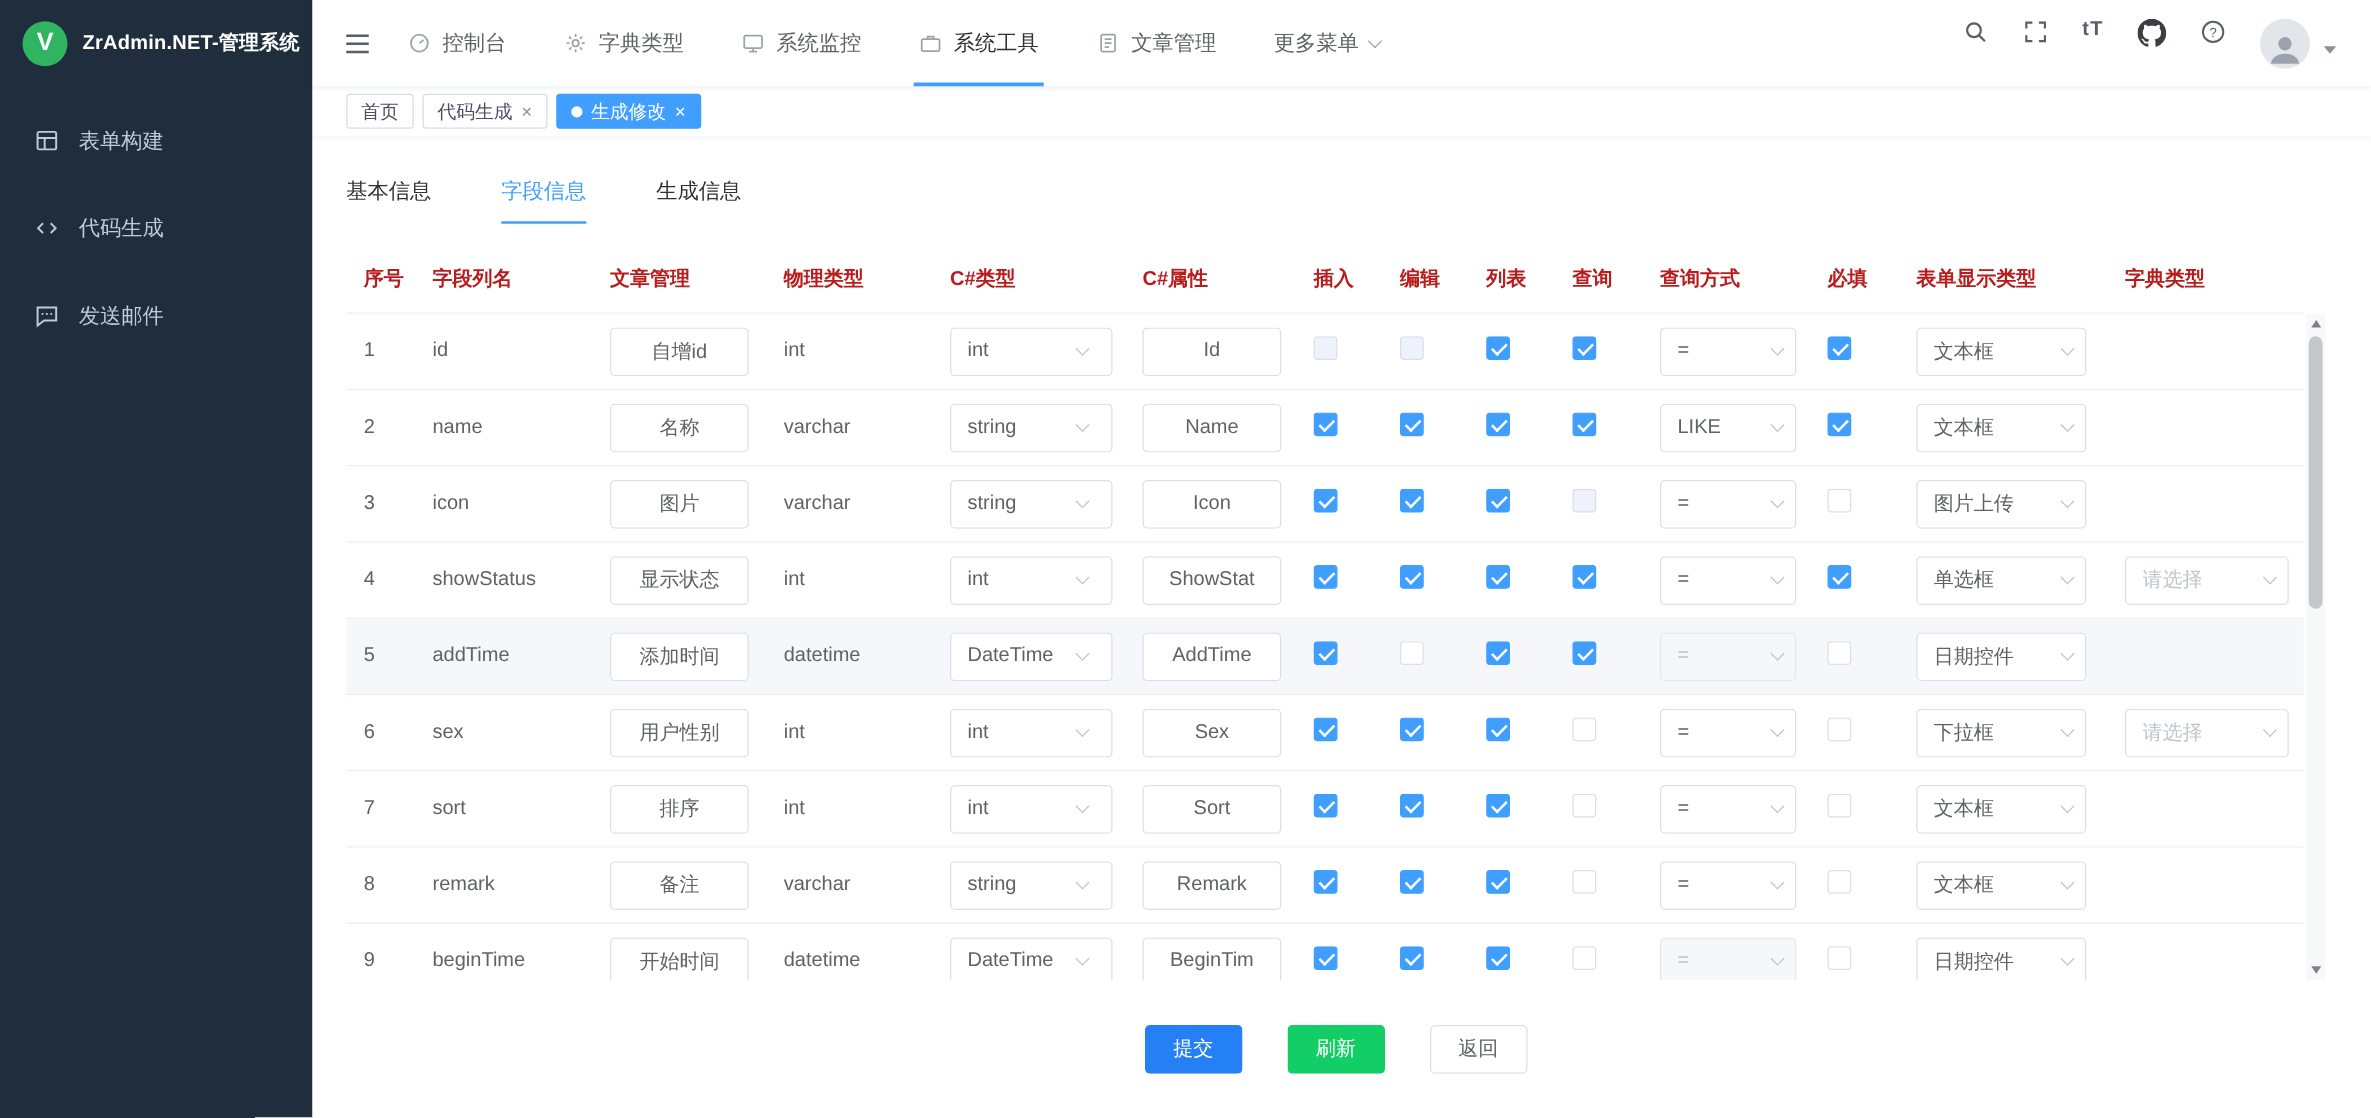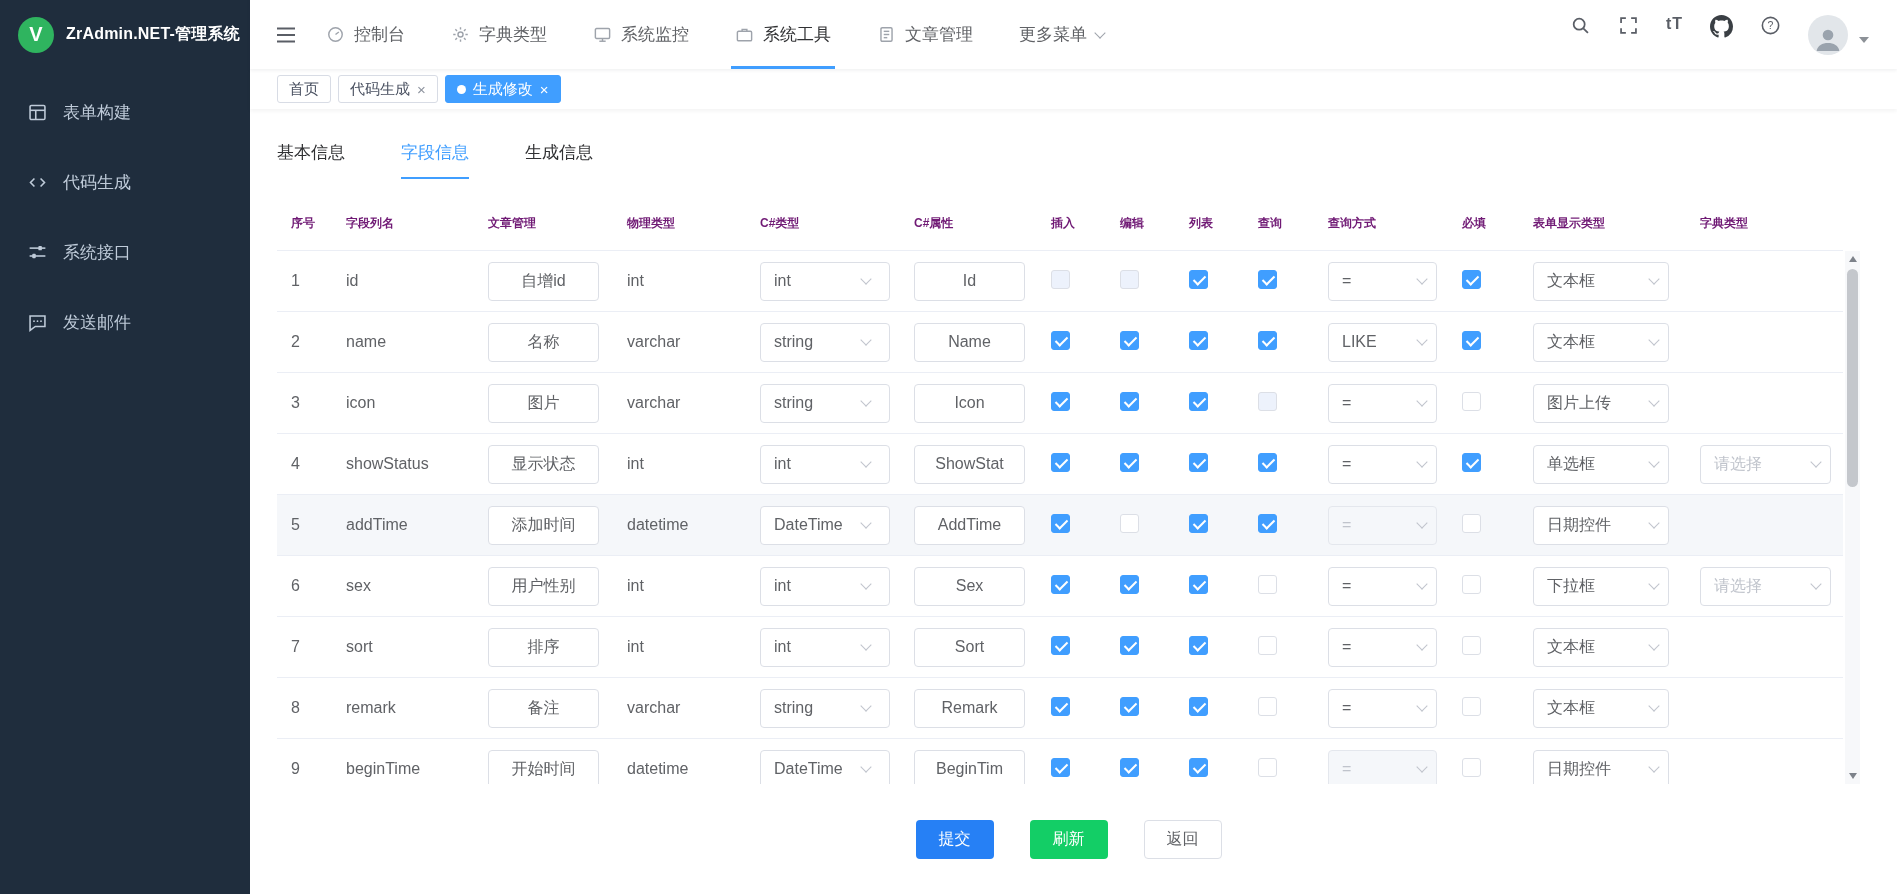"序号" .thead { color: #701a75 -> #b91c1c; font-size: 12px -> 16px }
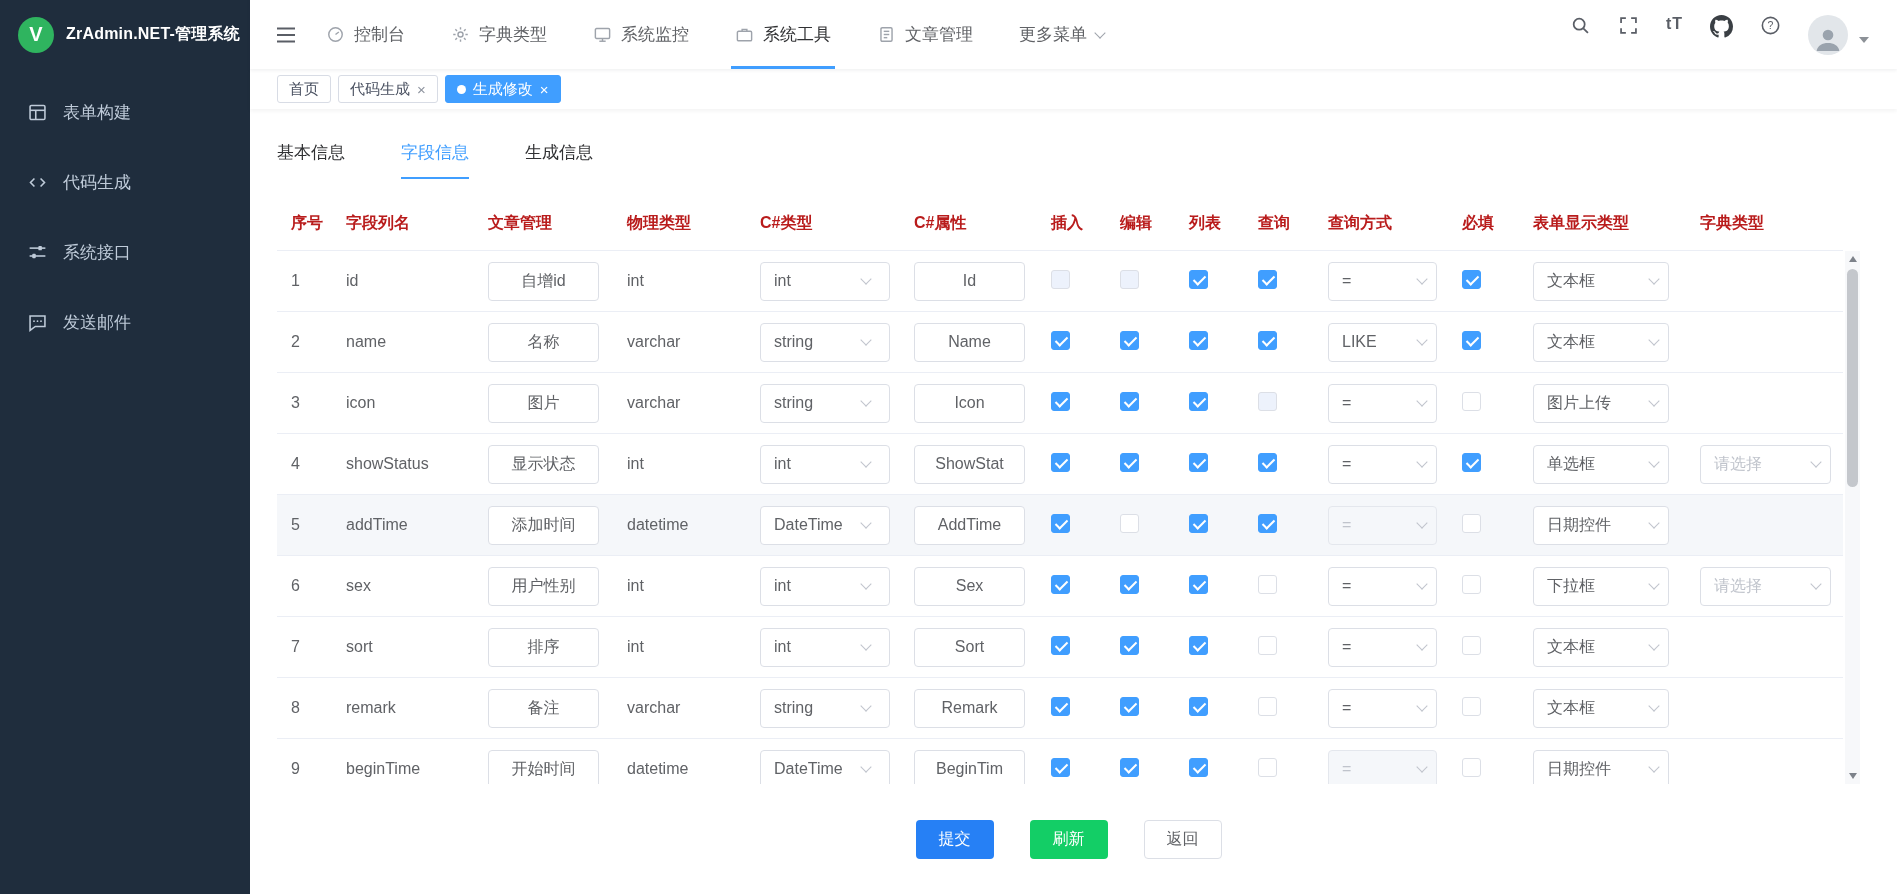"系统接口" div.menu-item { html: <div> <svg> <line></line> <rect></rect> <line></line> <rect></rect> </svg> <span>系统接口</span> </div> -> none }
